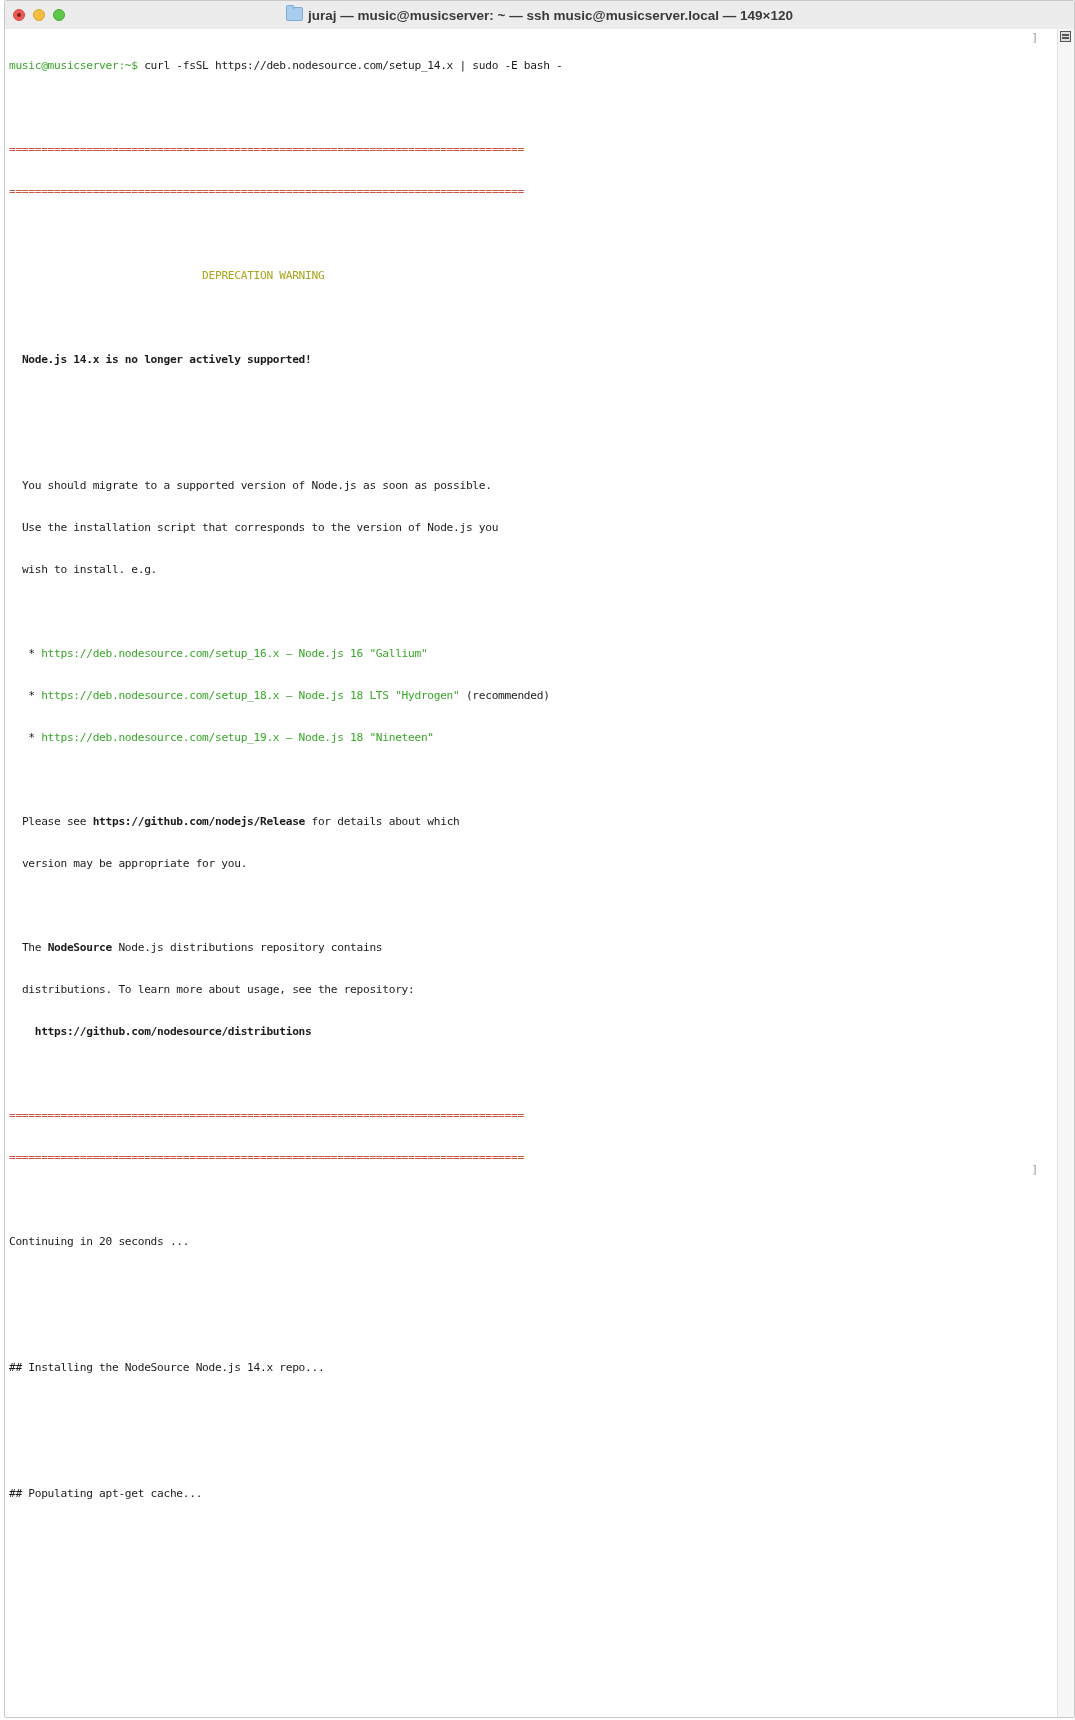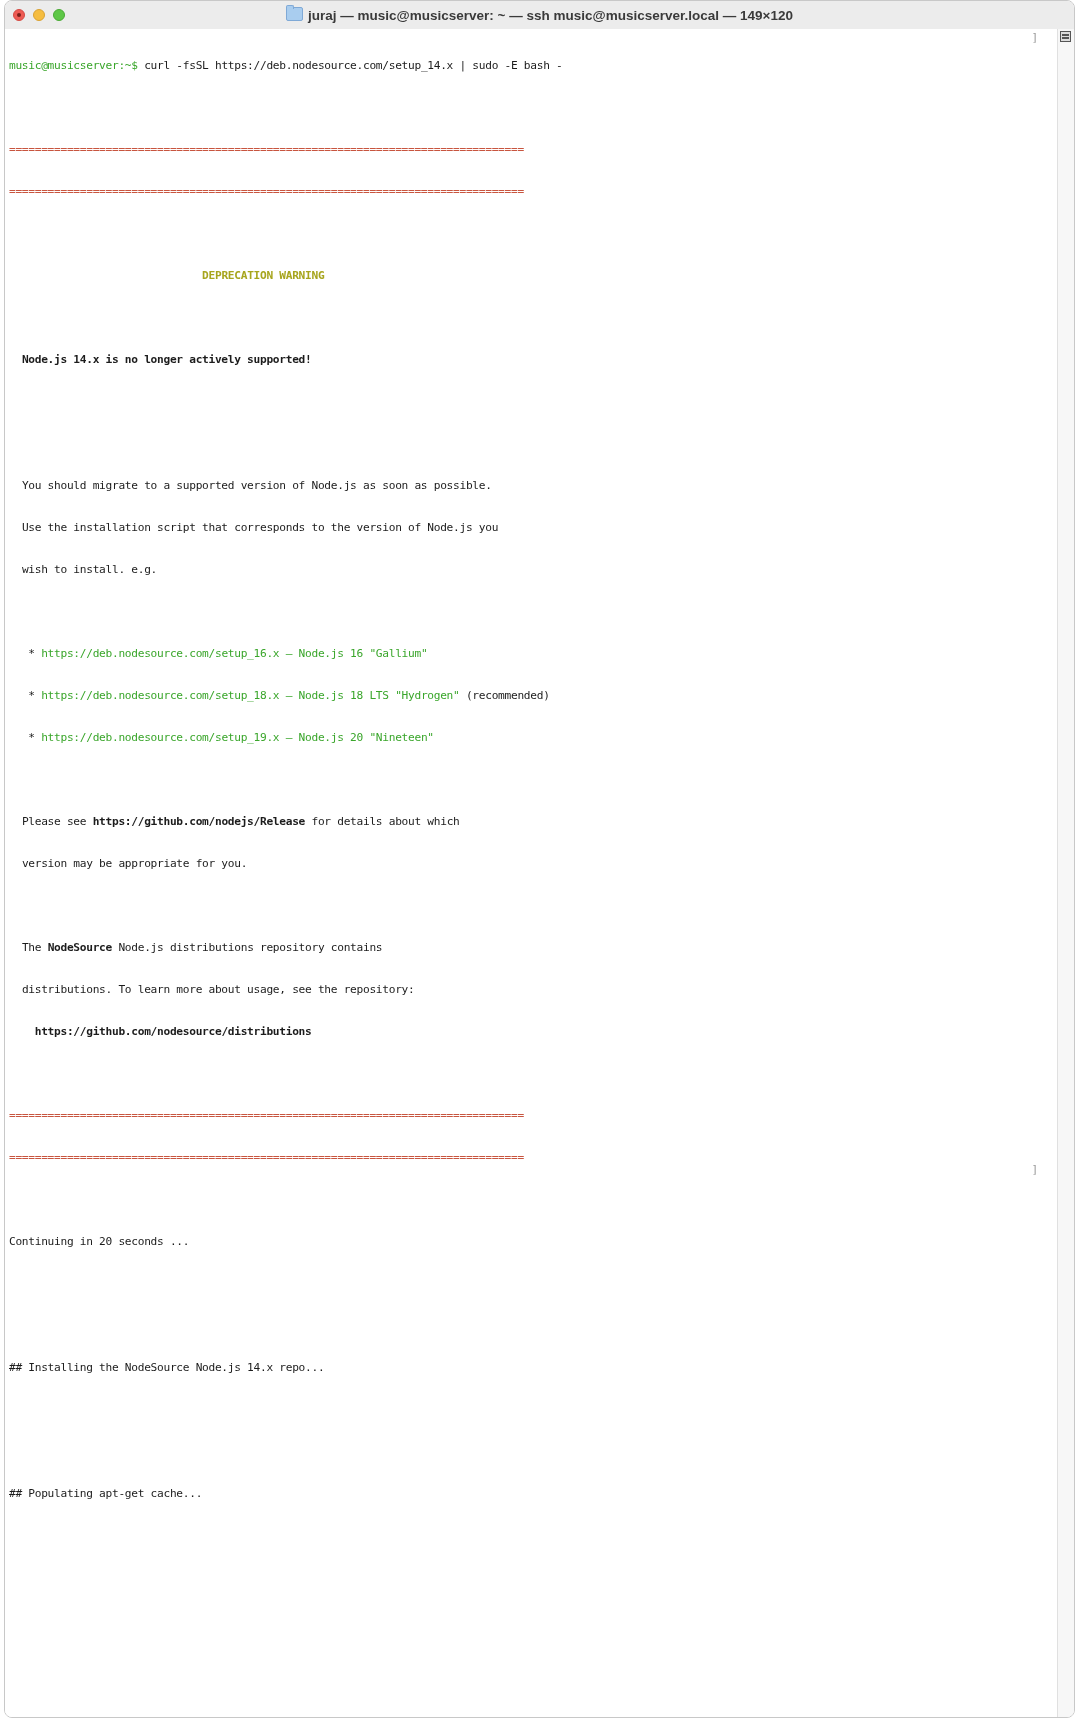"juraj — music@musicserver: ~ —" .window { border-radius: 8px -> 2px }
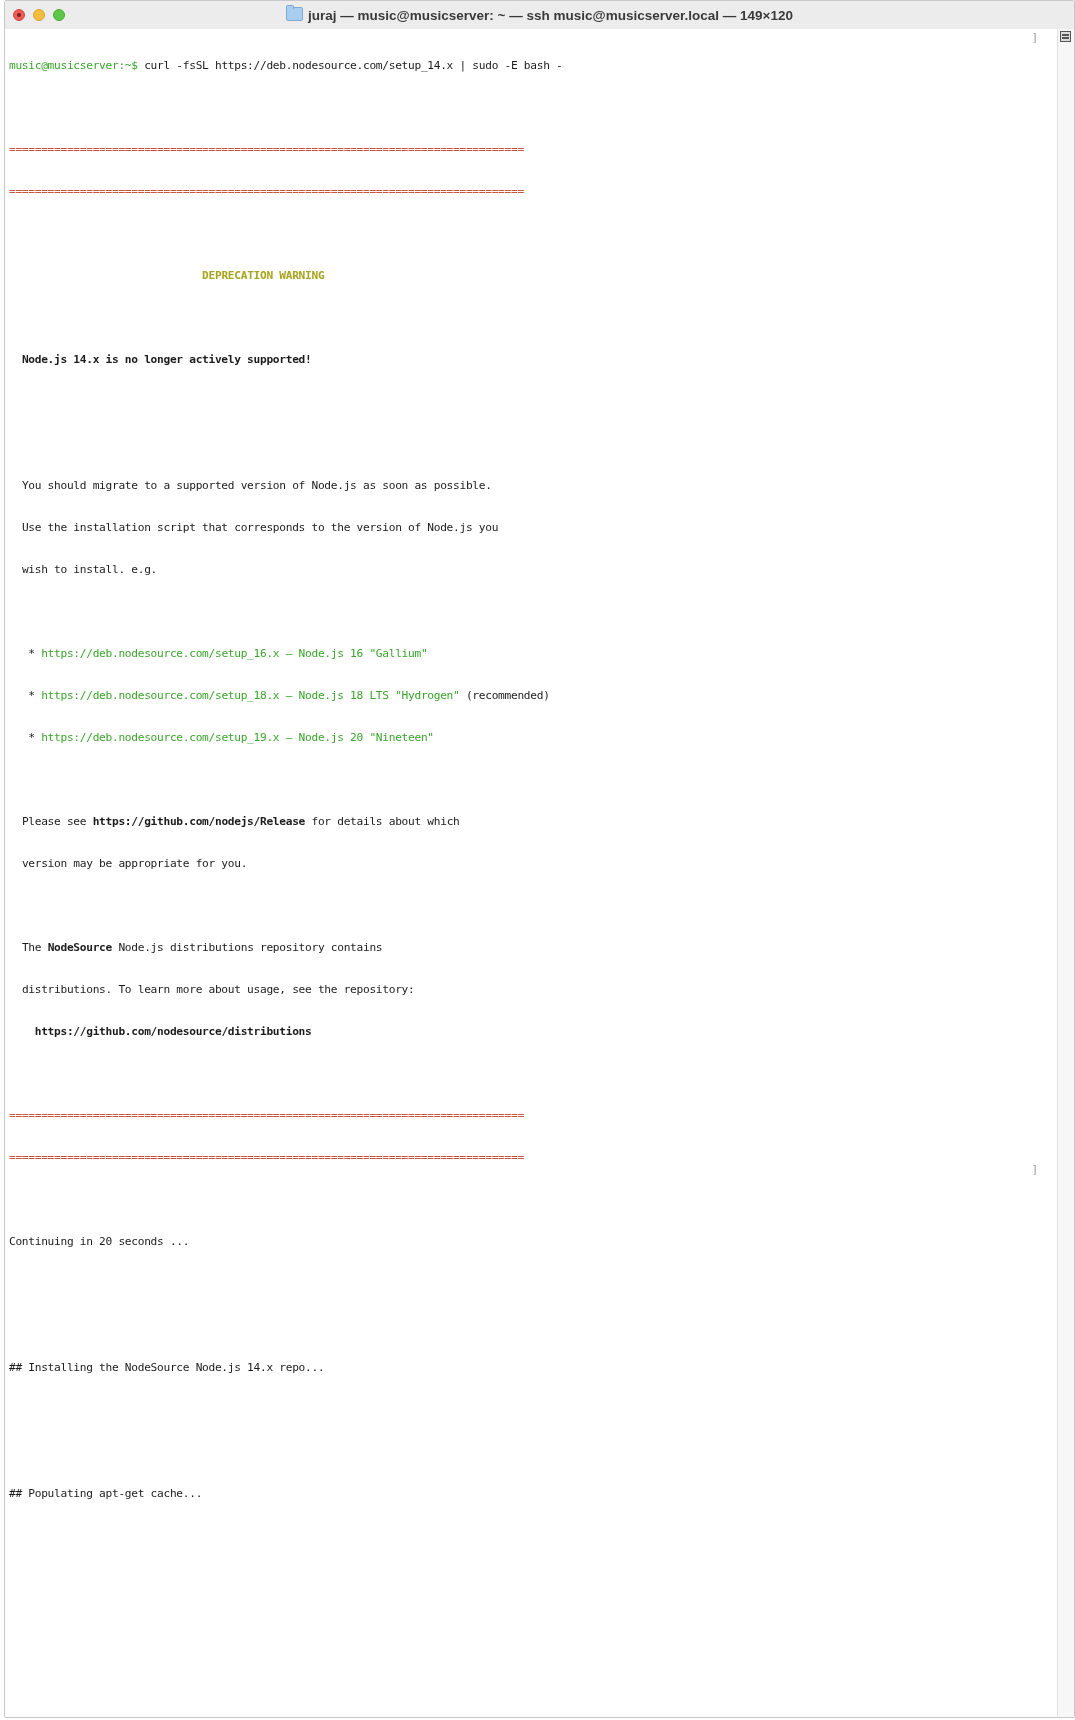"DEPRECATION WARNING" .yellow { font-weight: bold -> normal }
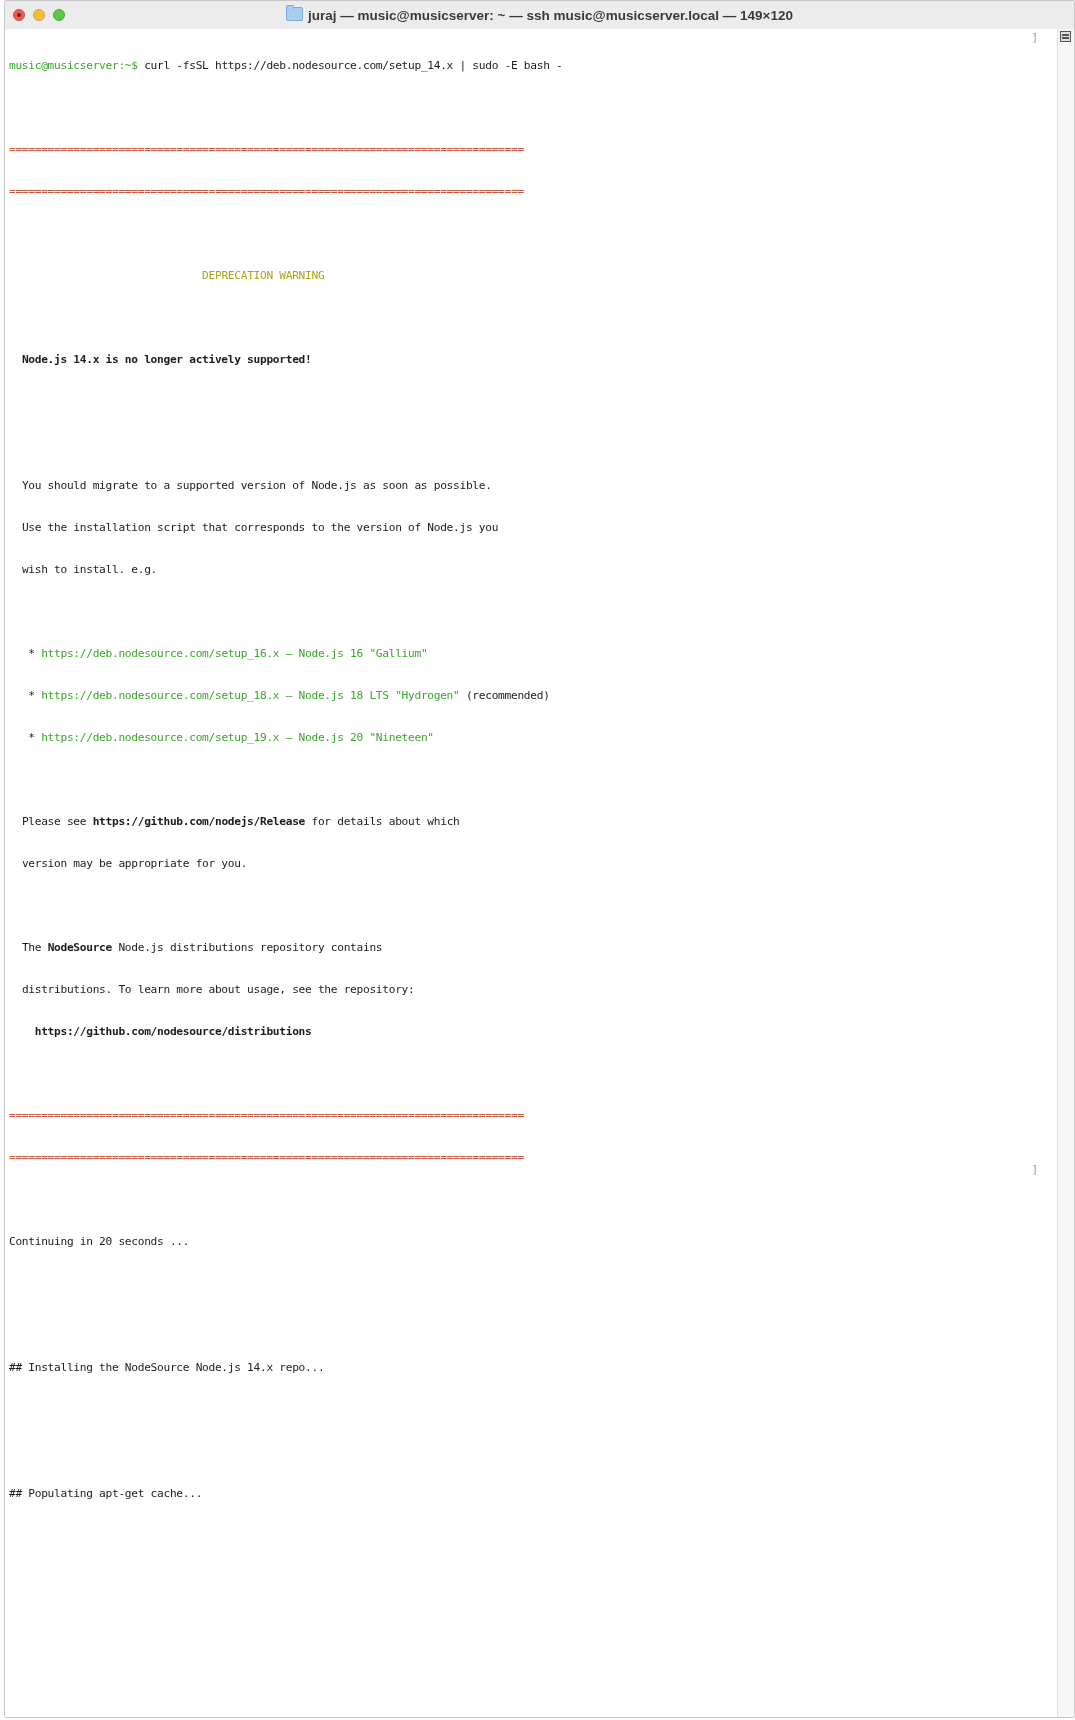"https://deb.nodesource.com/setup_19.x —" span.green { text: 20 -> 18 }
